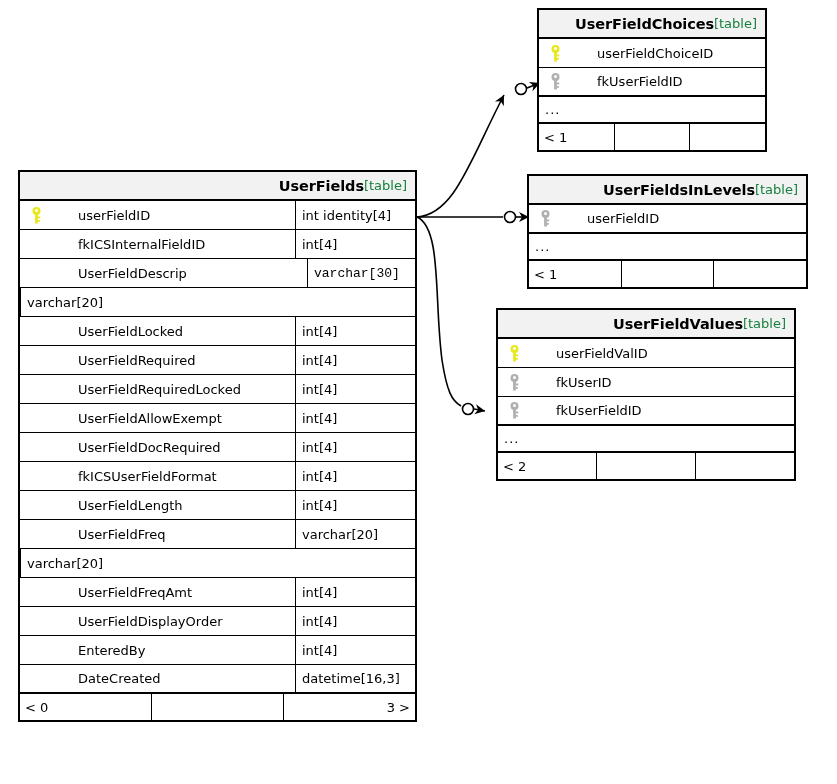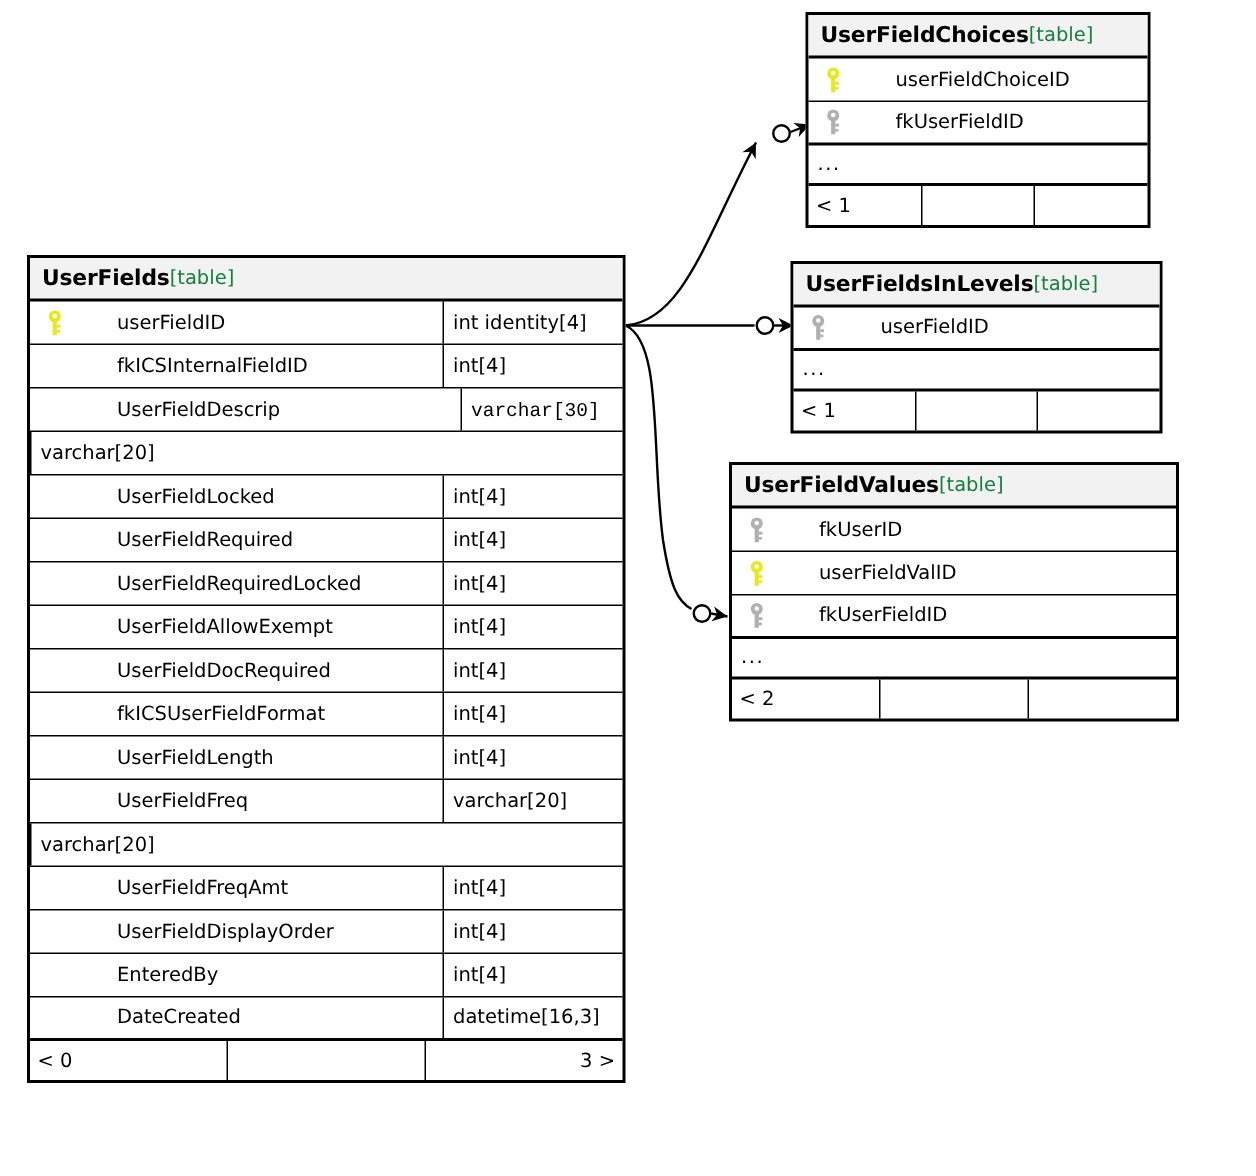"UserFieldChoices" .tbl-header { justify-content: flex-start -> flex-end }
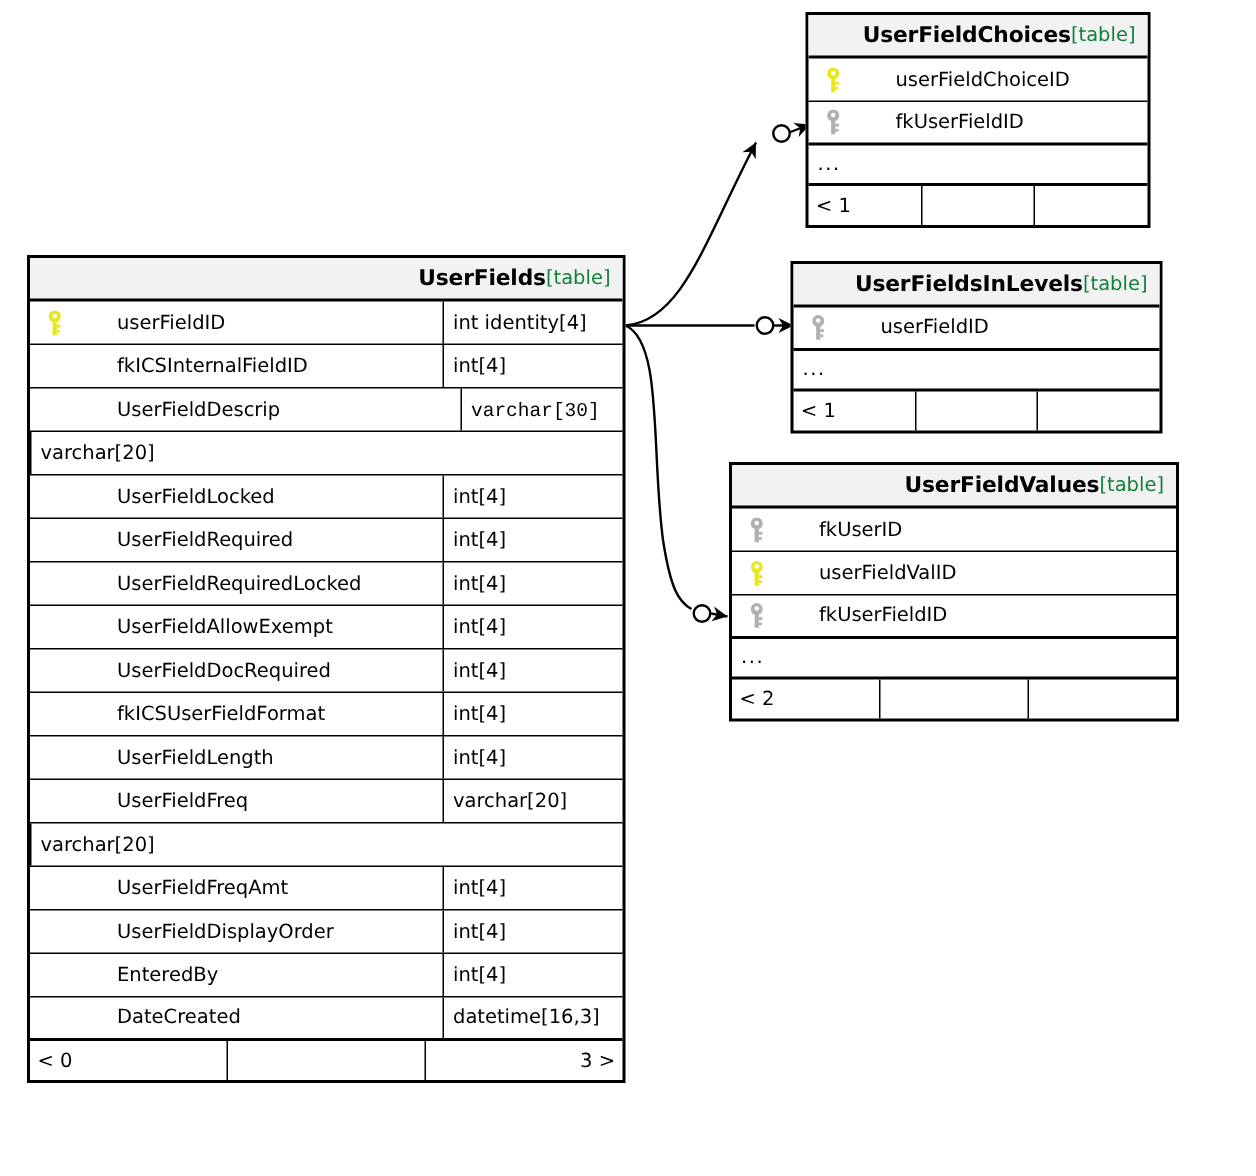"UserFieldsInLevels" div.table-box { width: 248px -> 281px }
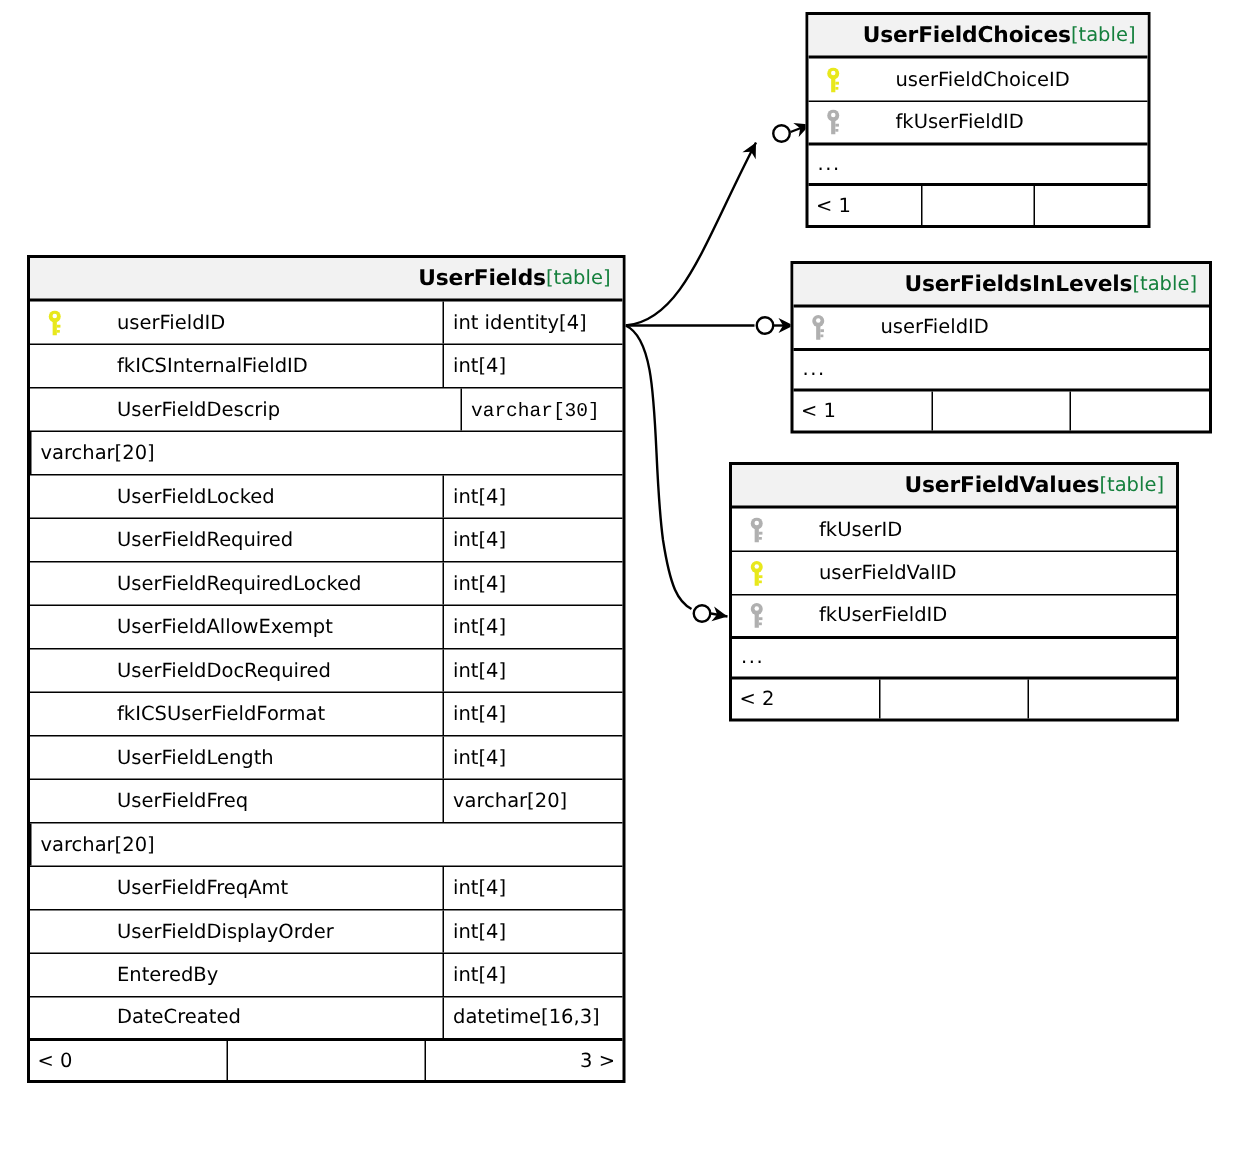"UserFieldValues" div.table-box { left: 486px -> 496px }
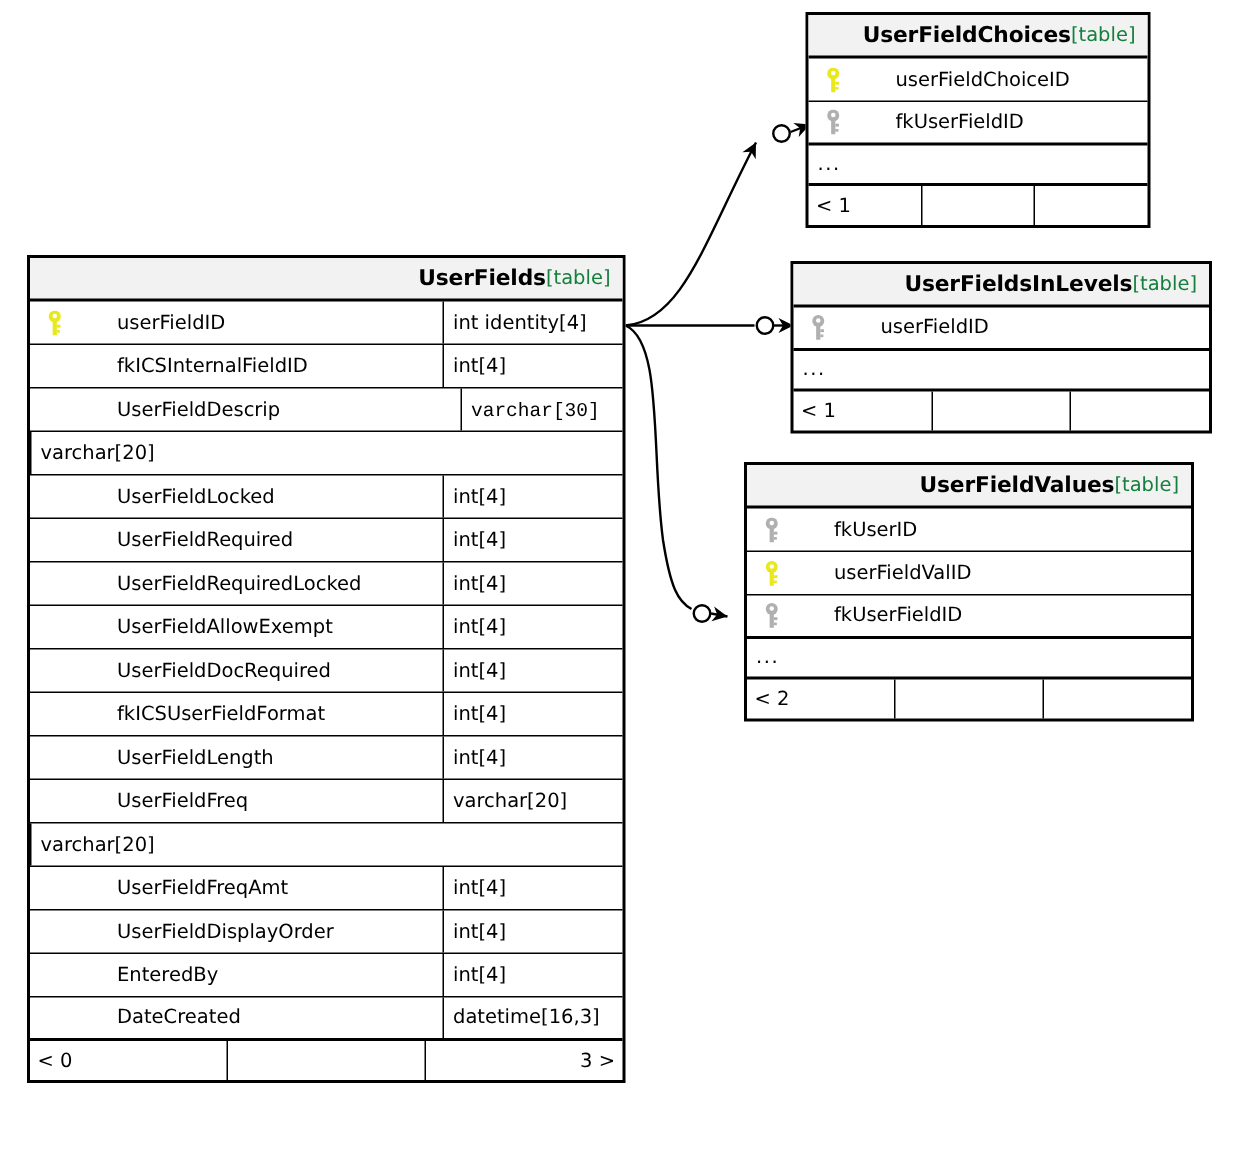"fkUserID" div.tbl-row { order: before "userFieldValID" -> after "userFieldValID" }
